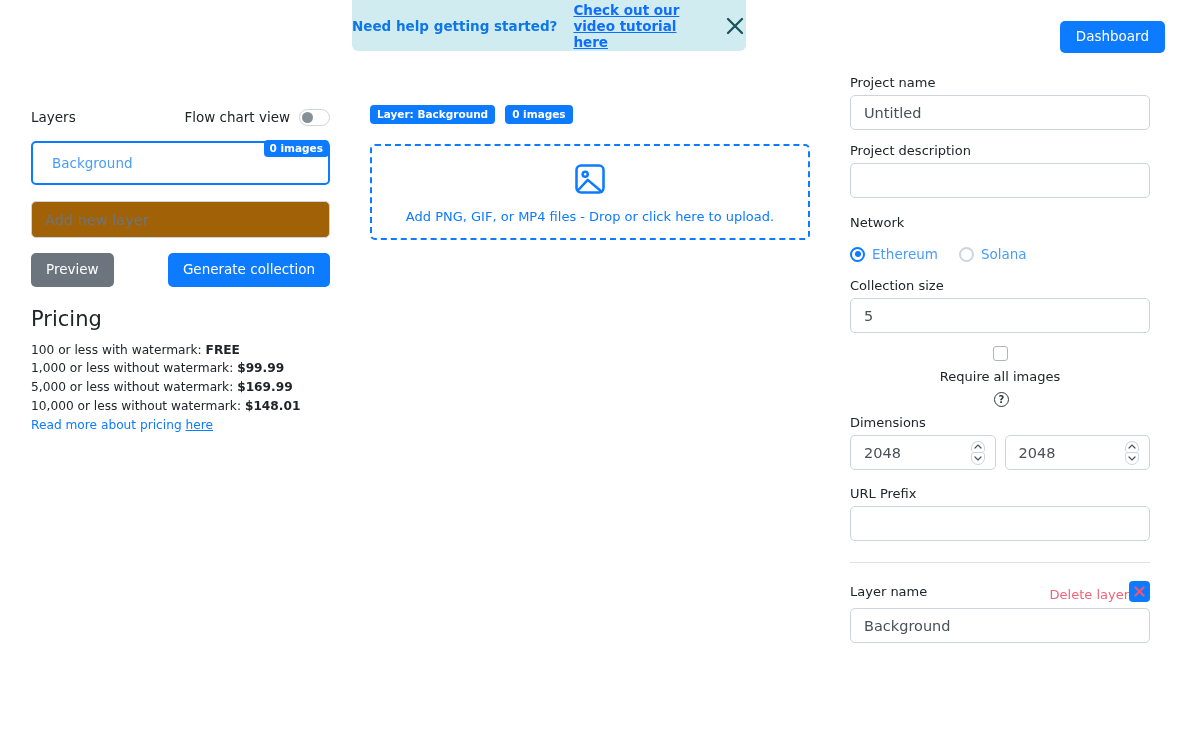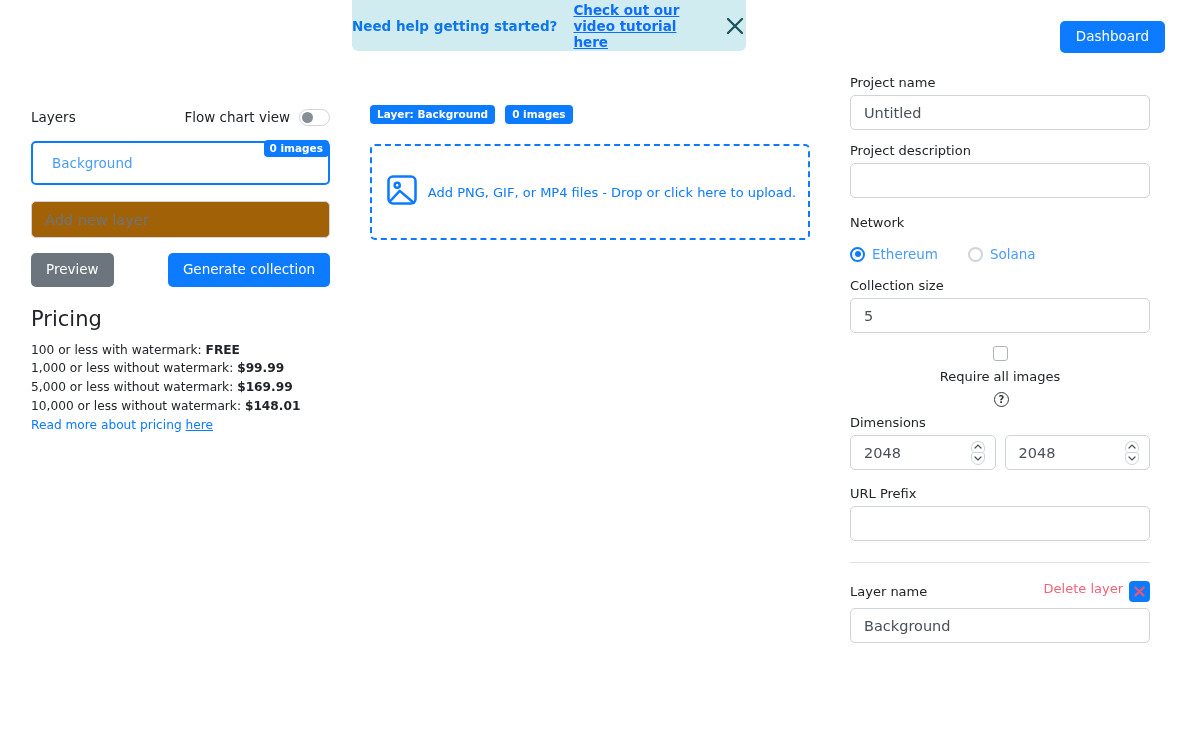"Add PNG, GIF, or MP4" .dropzone { flex-direction: row -> column }
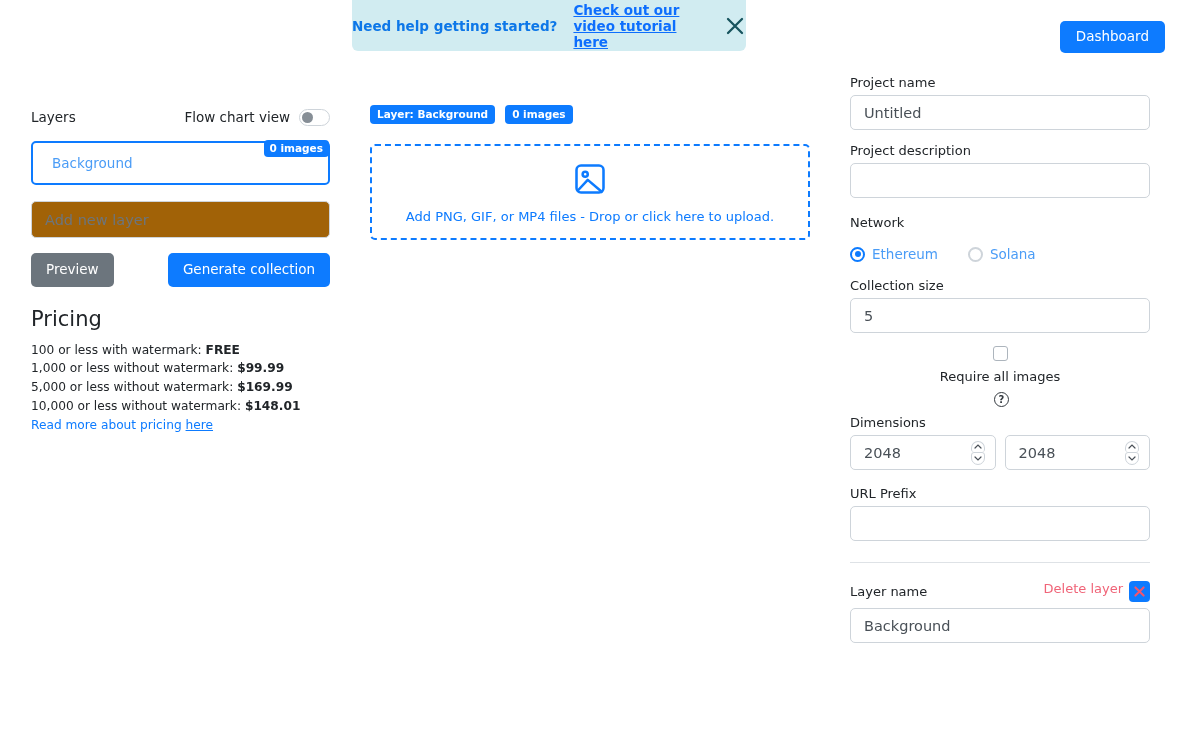"Ethereum" .radio-row { gap: 30px -> 21px }
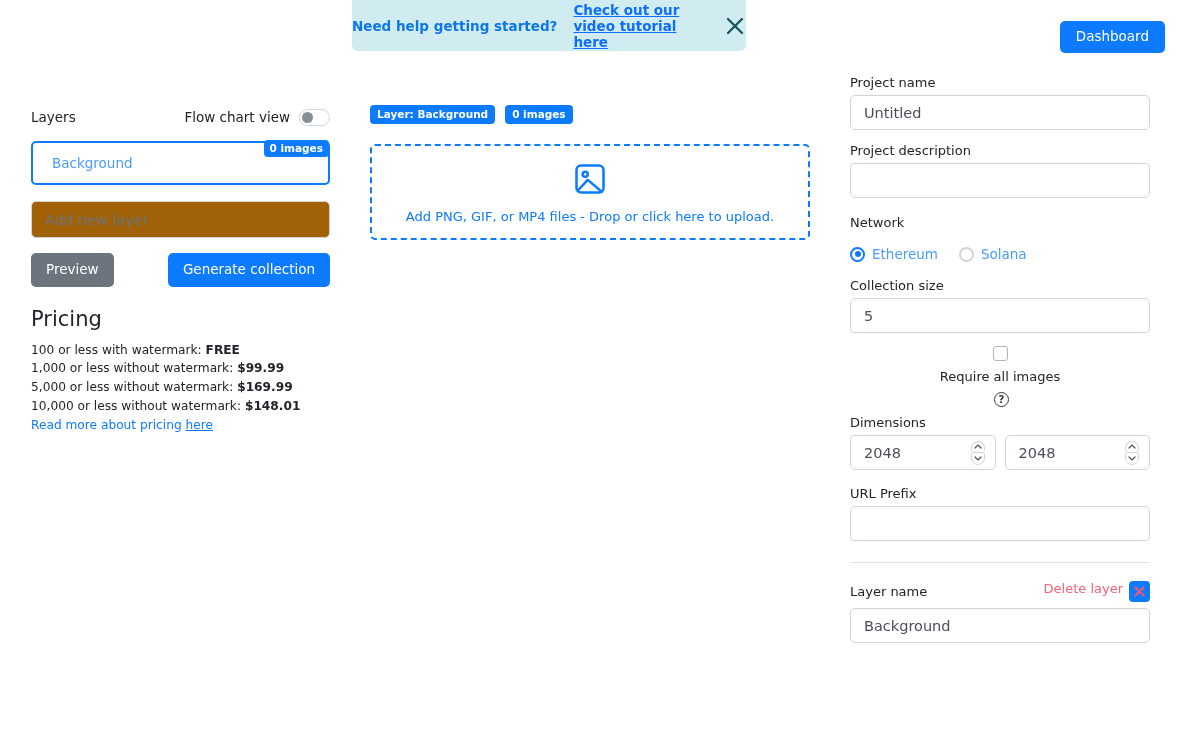"Delete layer" .delete-group { align-items: flex-start -> flex-end; gap: 6px -> none }
